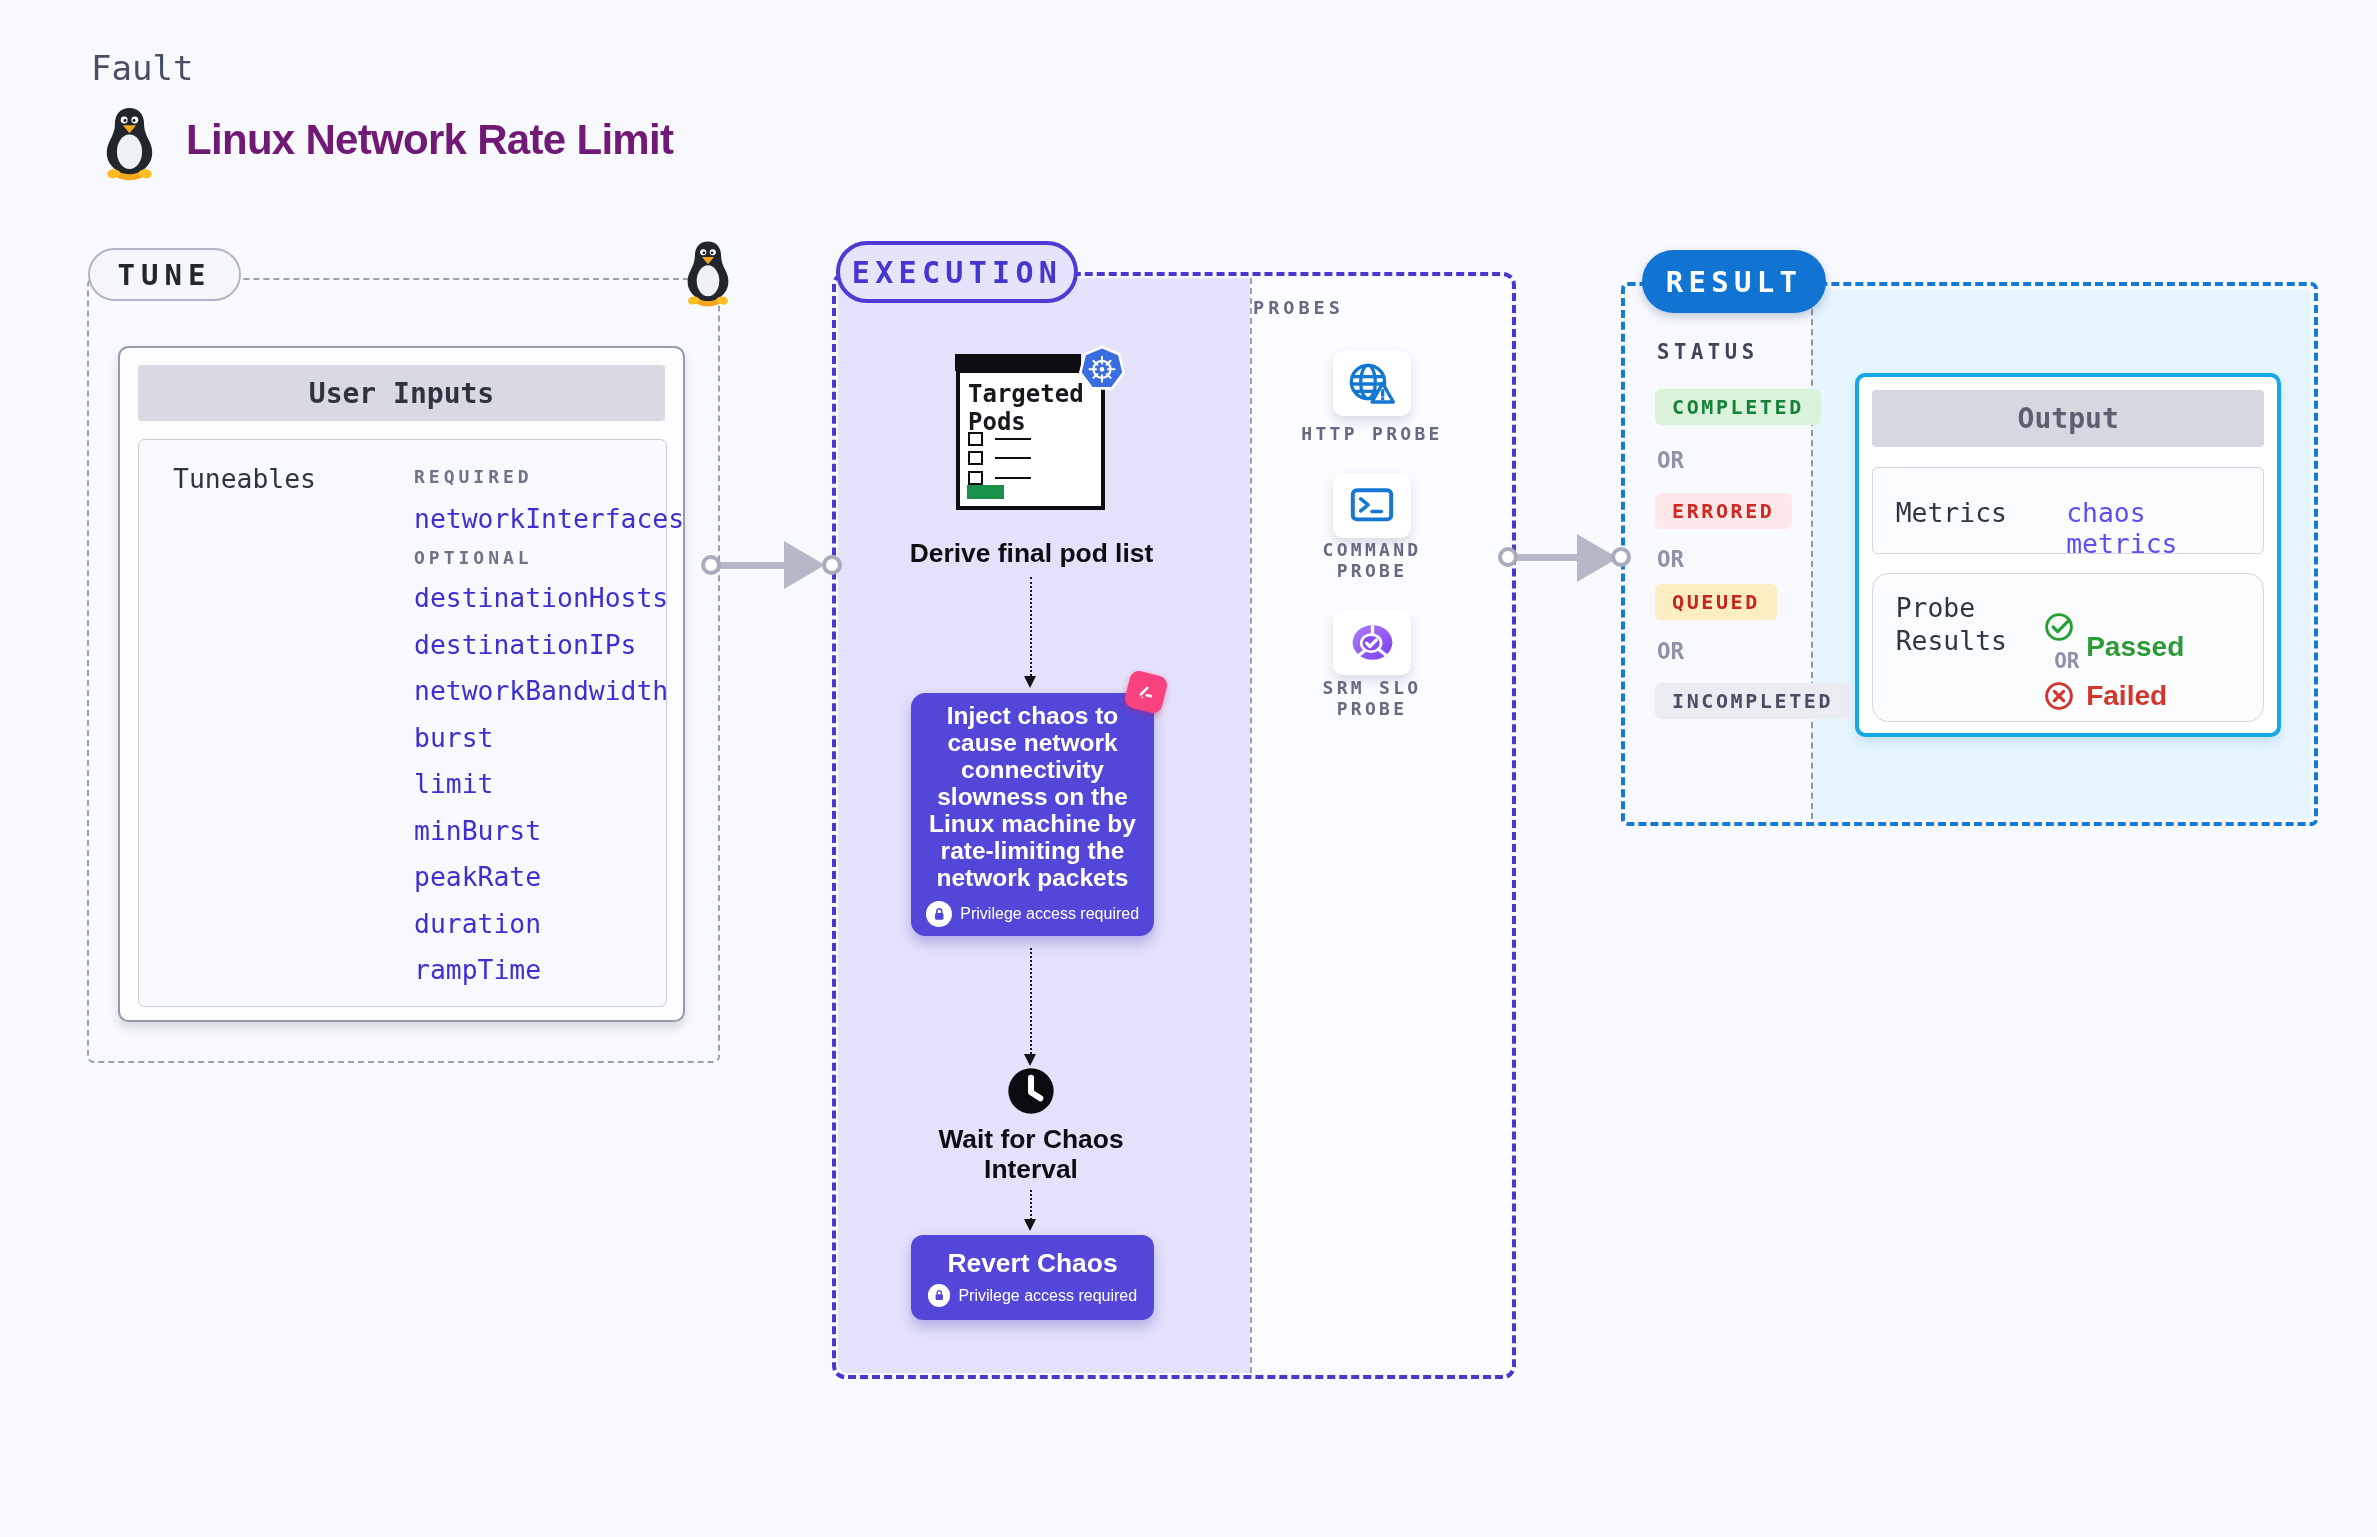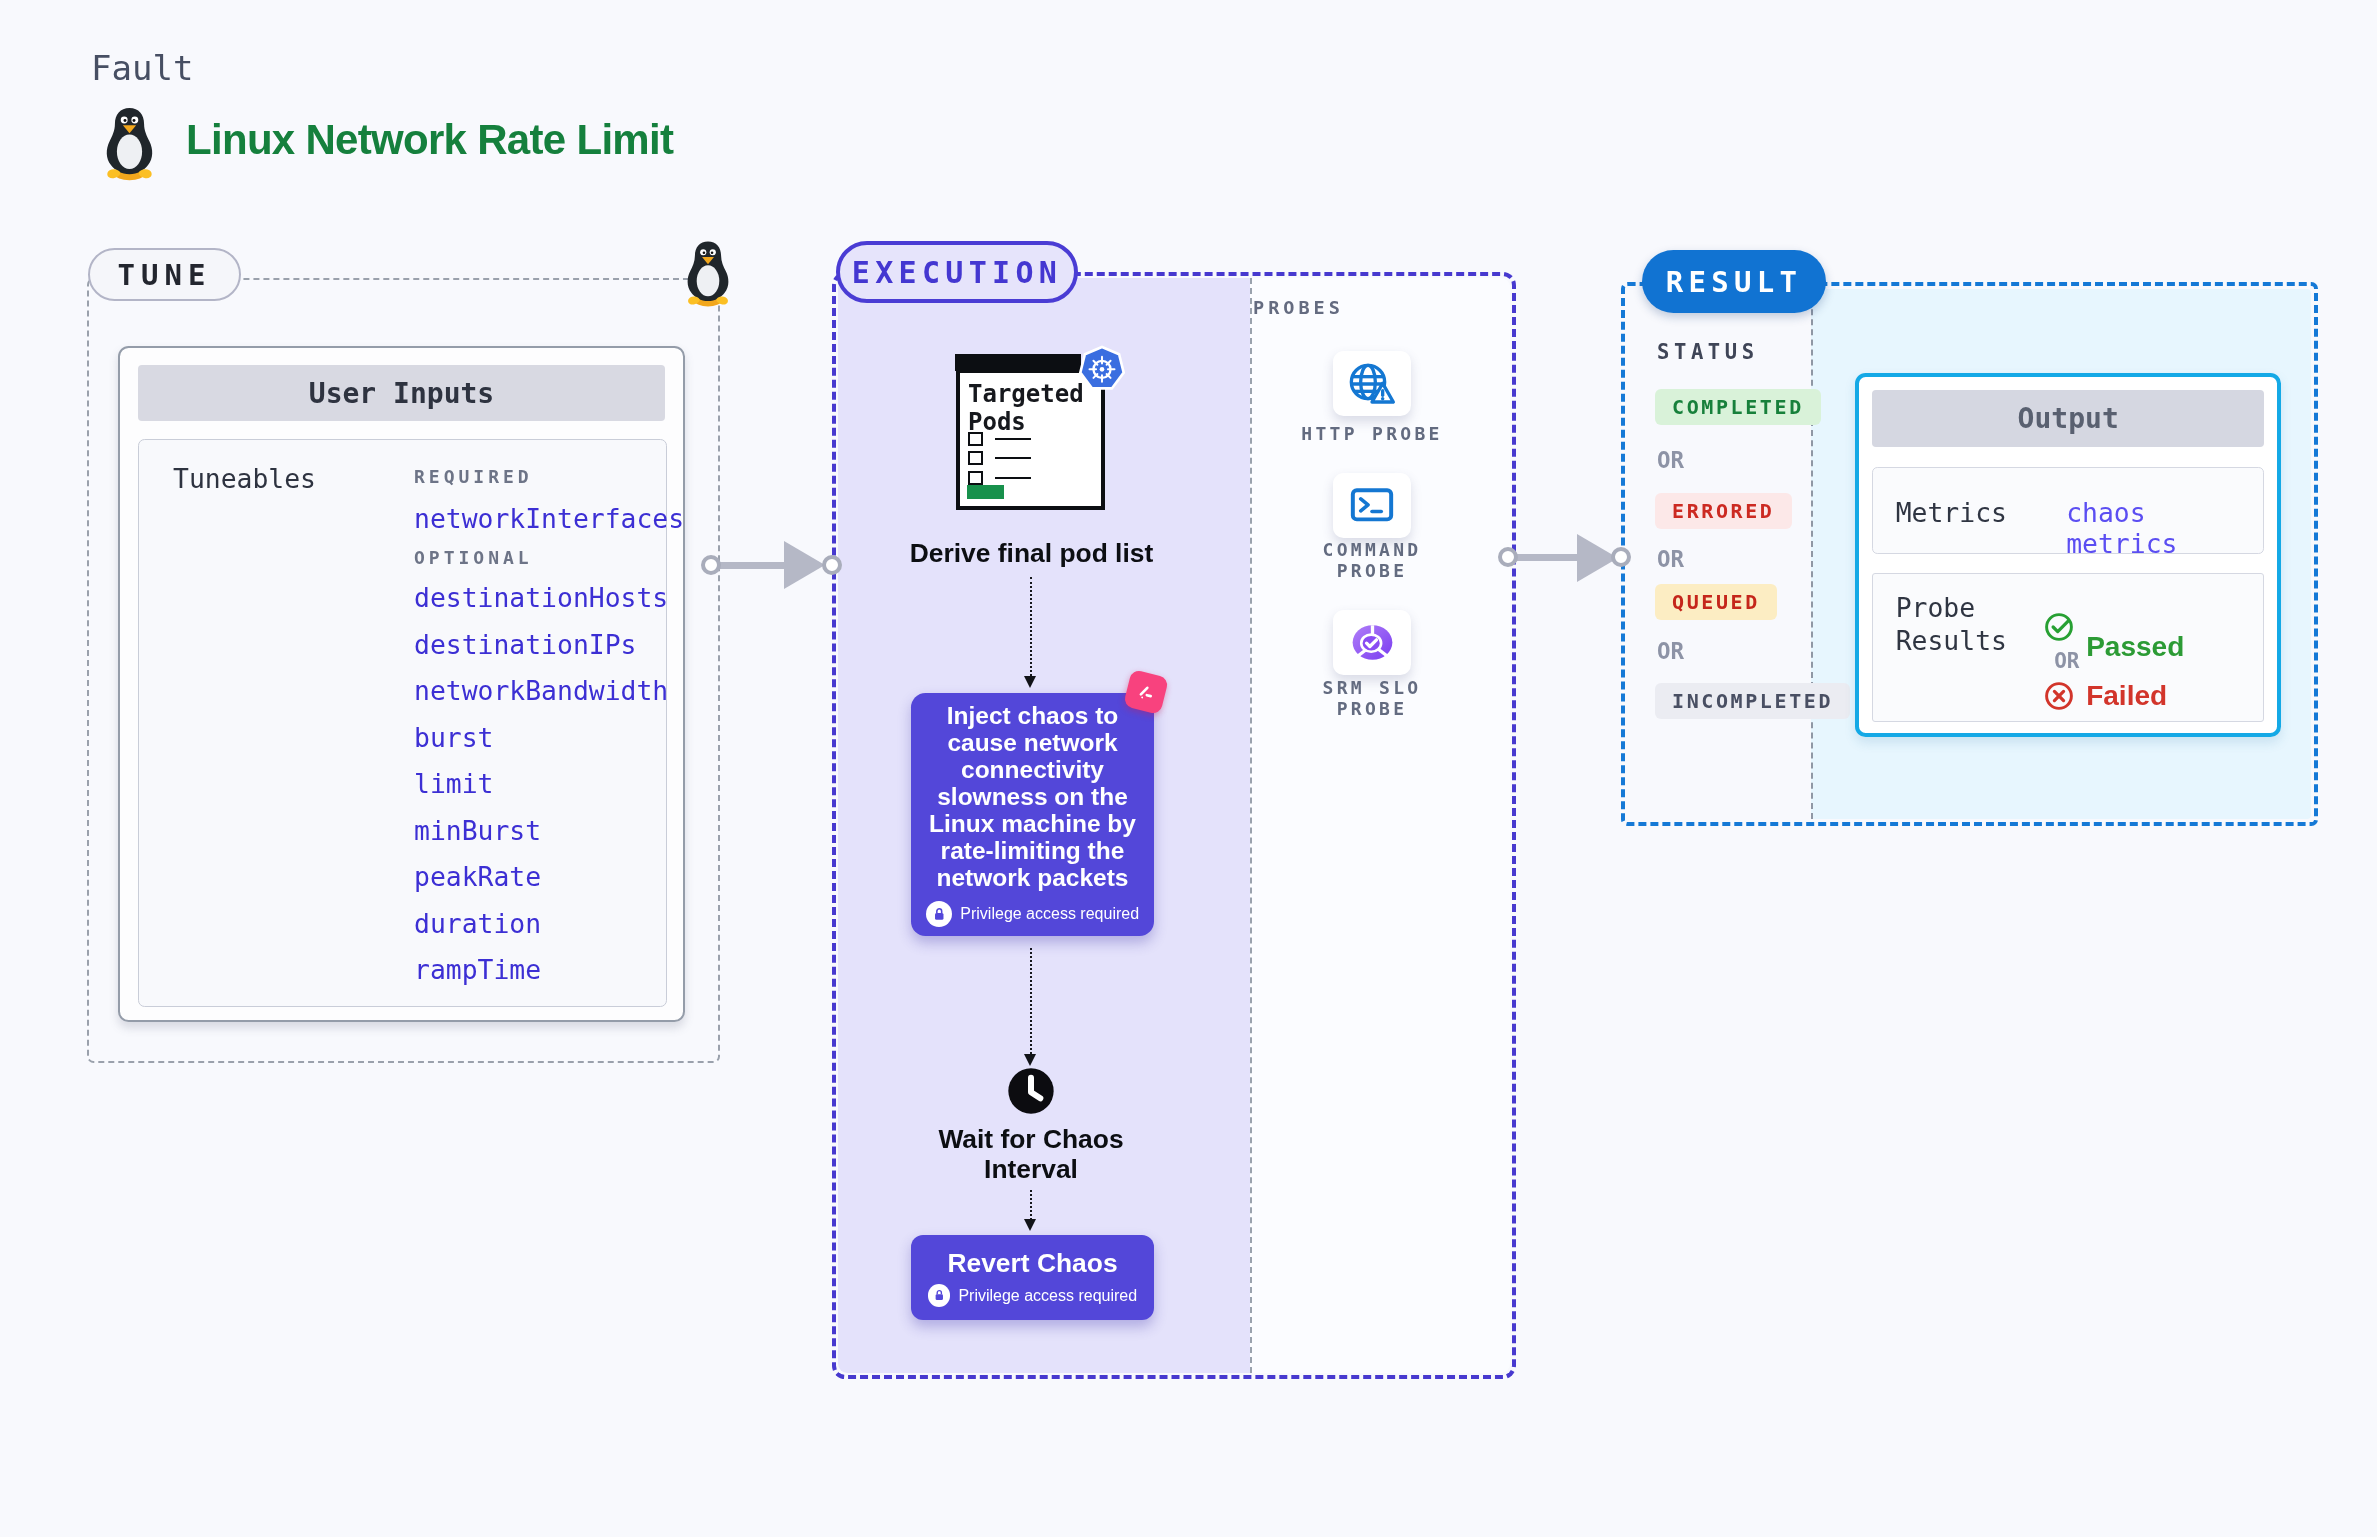"Linux Network Rate Limit" .page-title { color: #15803d -> #701a75 }
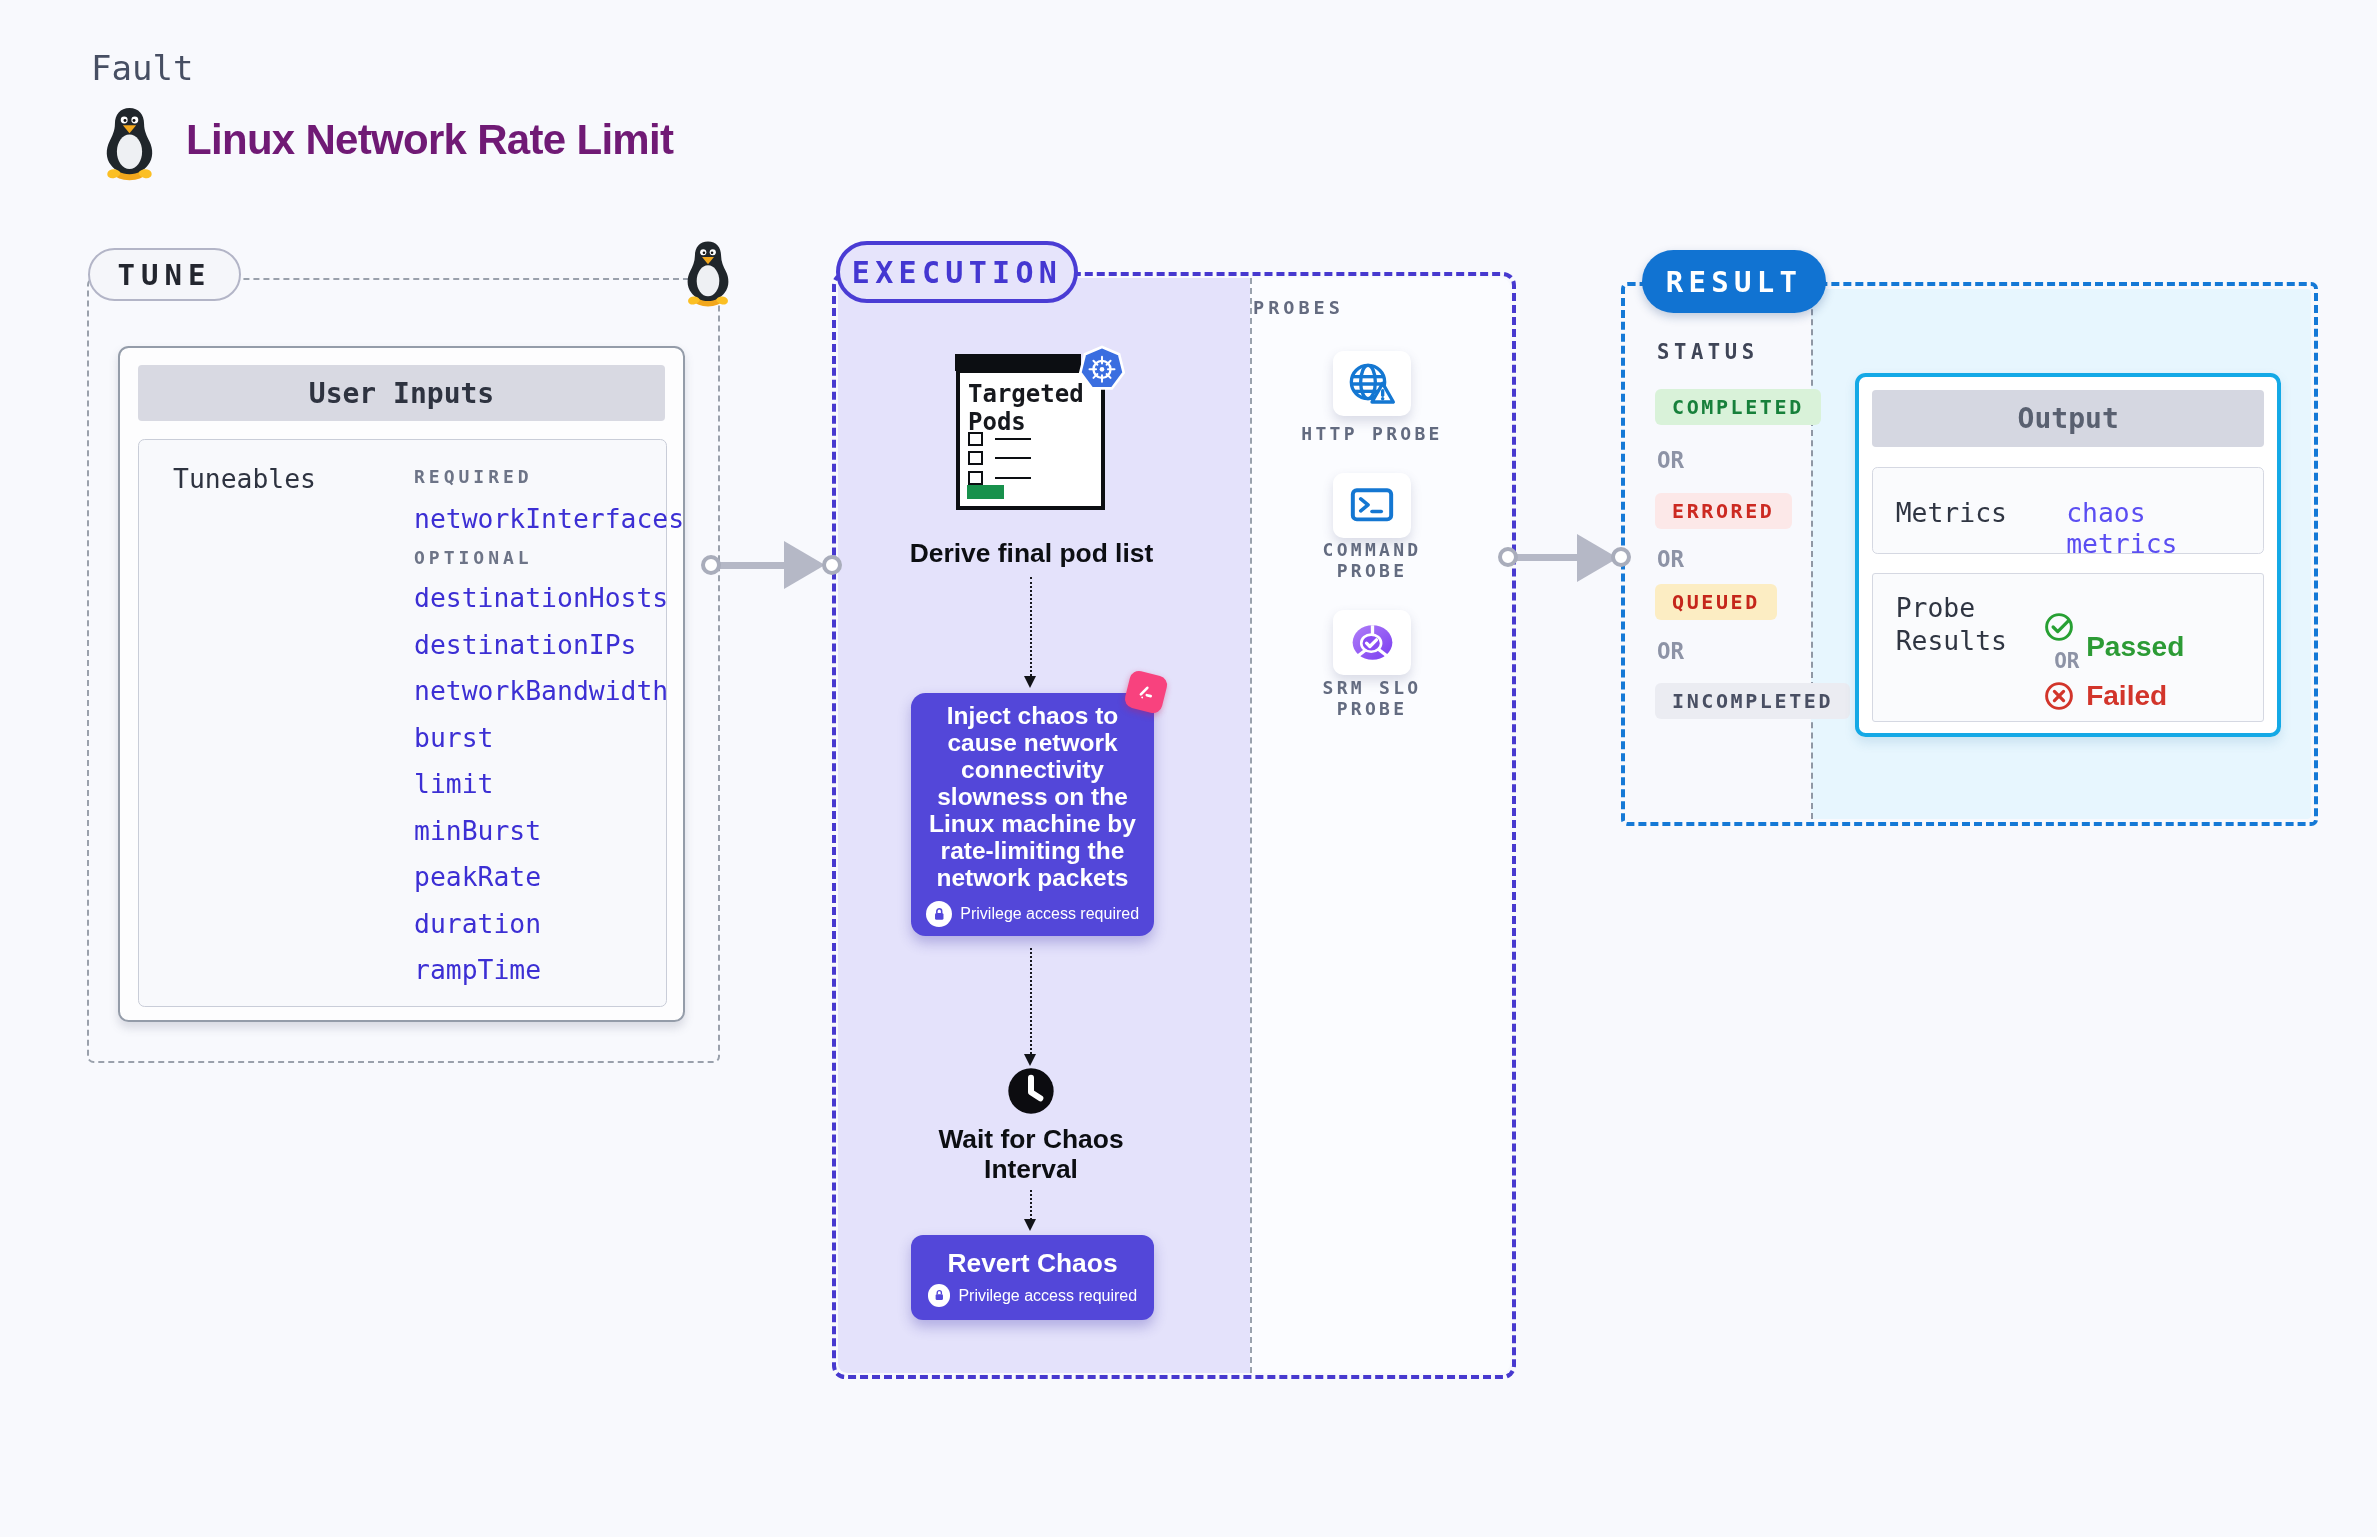"Probe Results" .proberes-row { border-radius: 3px -> 16px }
